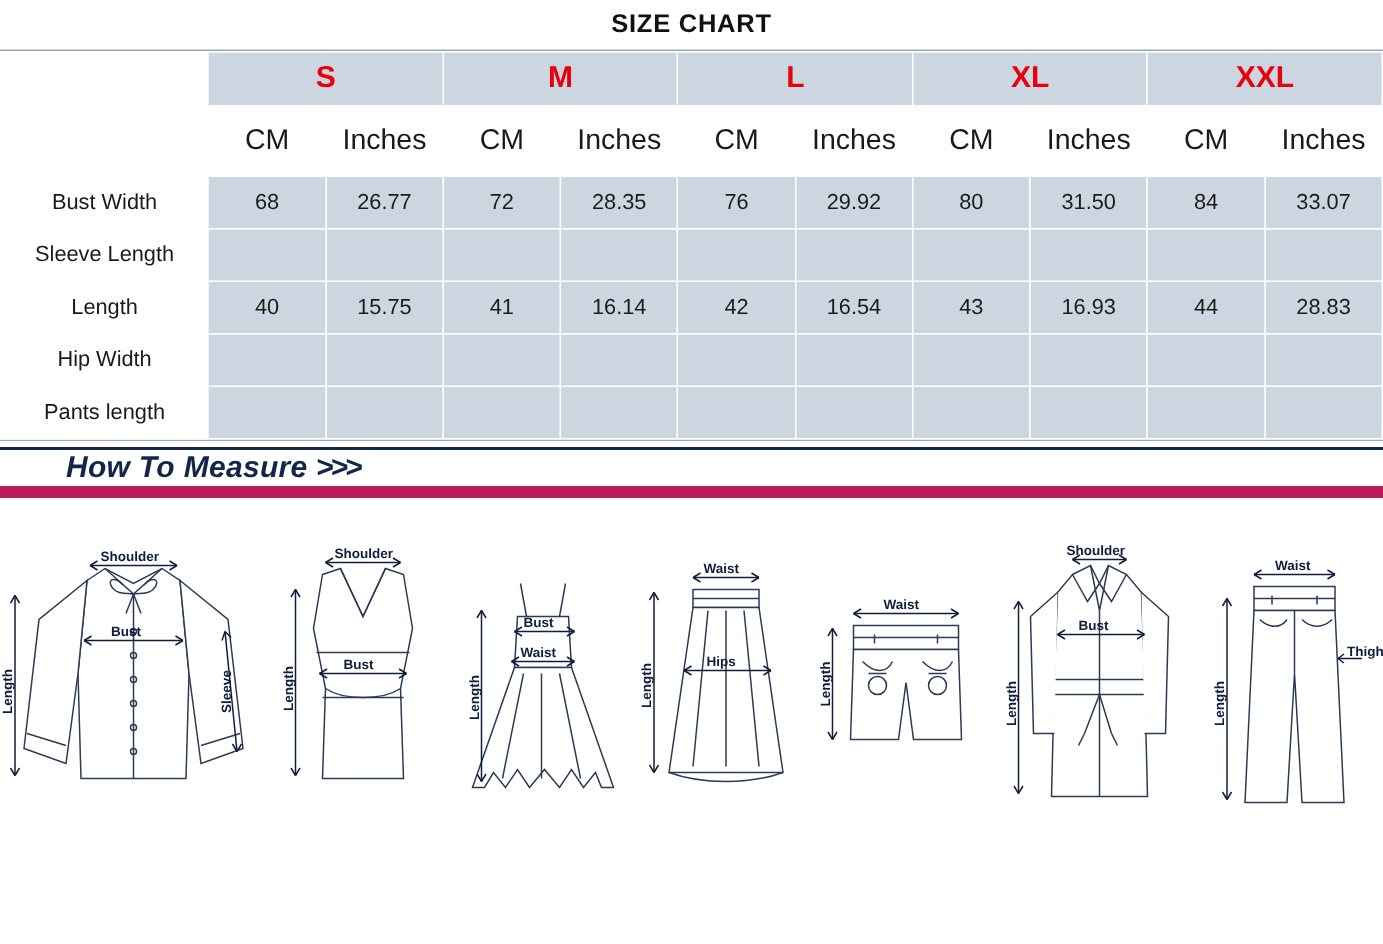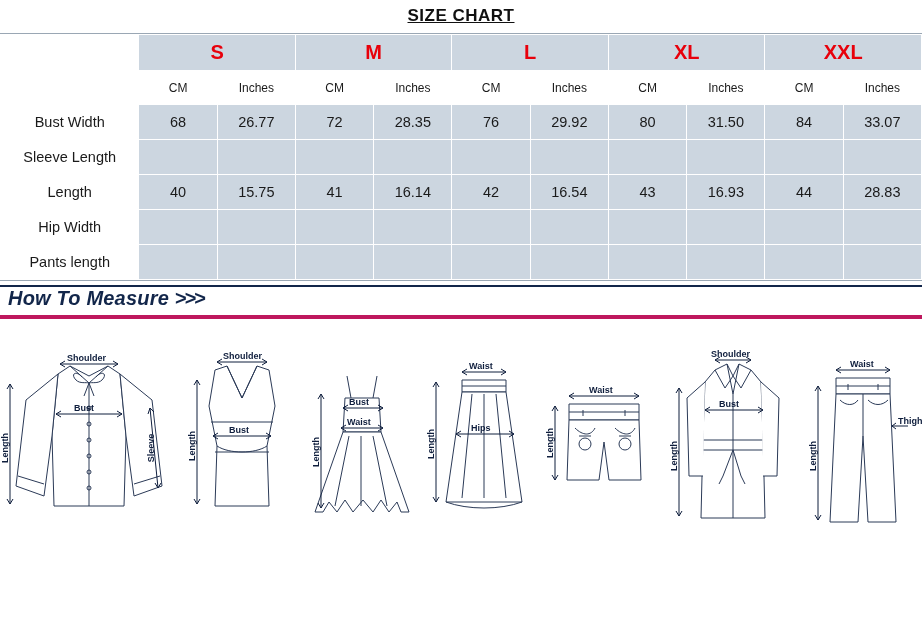"SIZE CHART" .title { text-decoration: underline -> none }
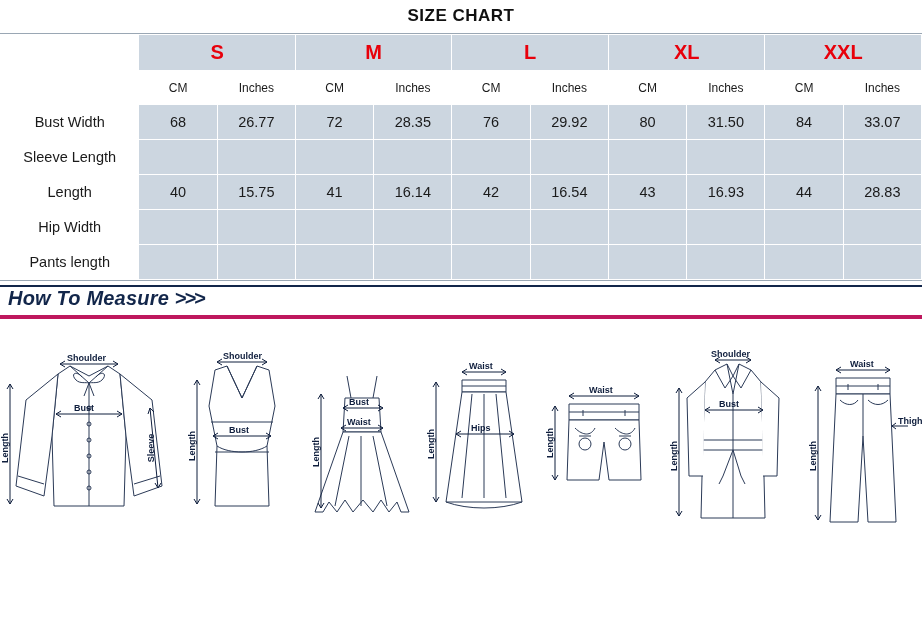"CM" tr.unit-header td { font-size: 12px -> 19px; height: 34px -> 47px }
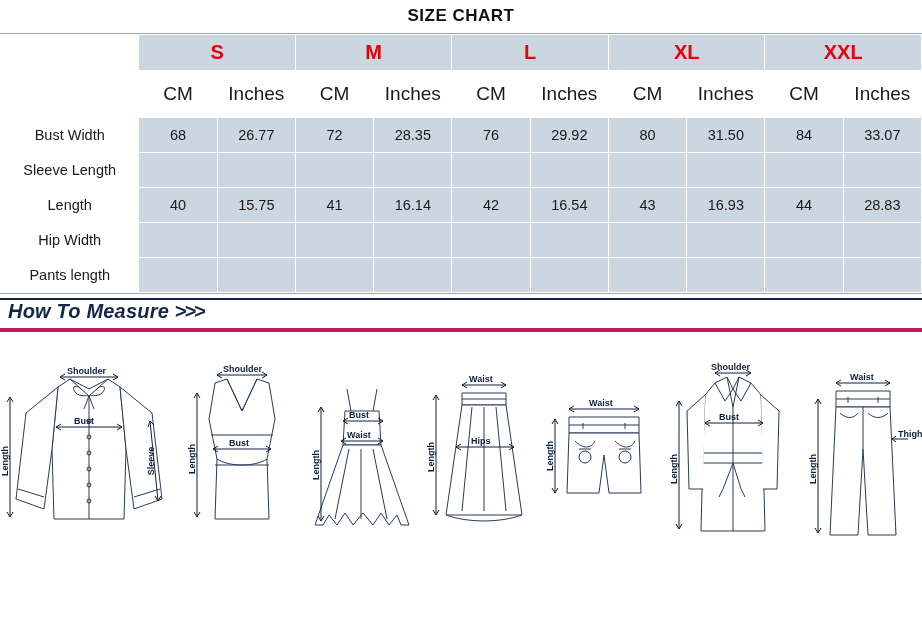"How To Measure" .howto-band { align-items: flex-start -> flex-end; border-bottom: 4px solid #be185d -> 8px solid #be185d; padding-left: none -> 36px }
